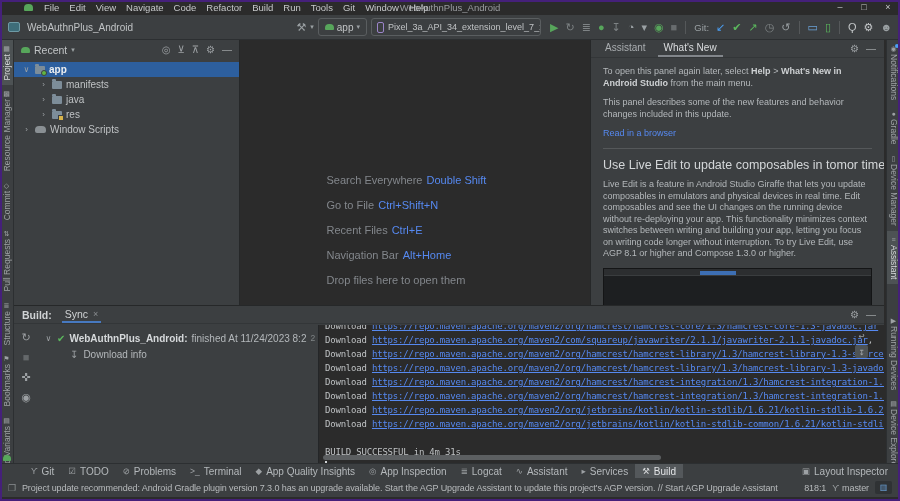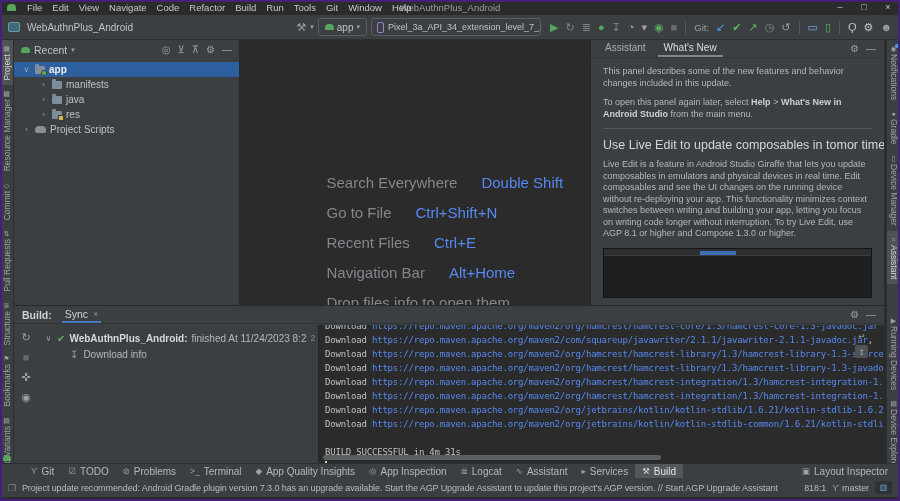"File" .titlebar { padding-left: 4px -> 21px }
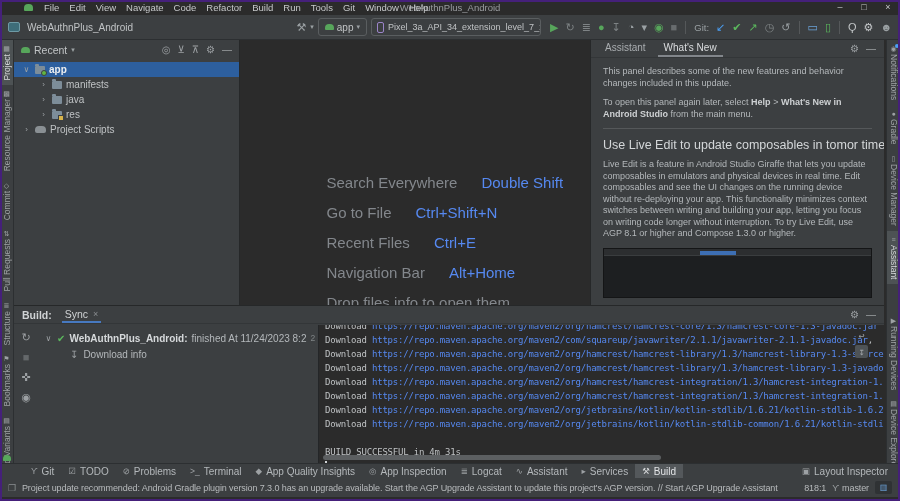"This panel describes some of" p.wn-p { order: before "To open this panel again" -> after "To open this panel again" }
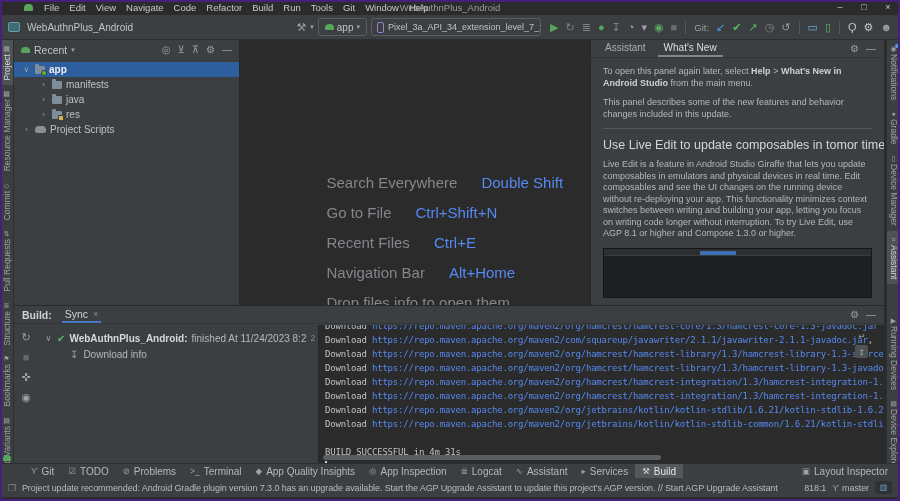"Project Scripts" span.t-label { text: Project -> Window }
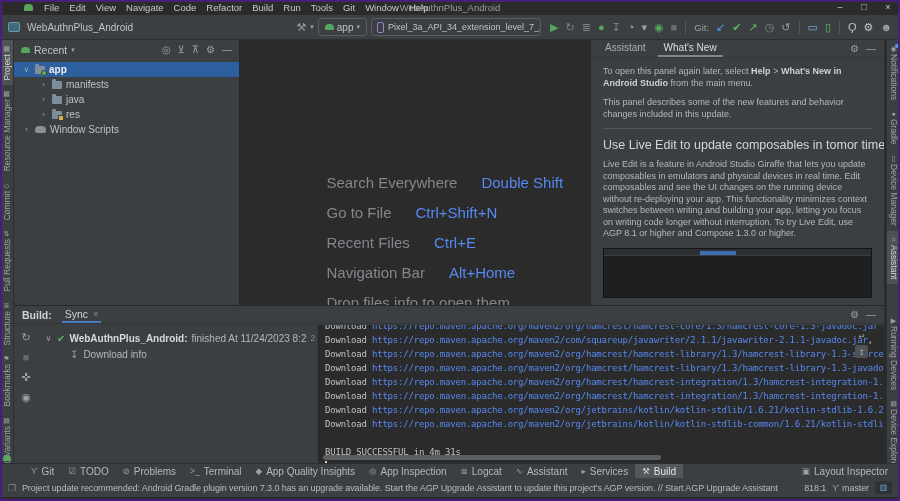"Read in a browser" a.wn-link { html: none -> <a>Read in a browser</a> }
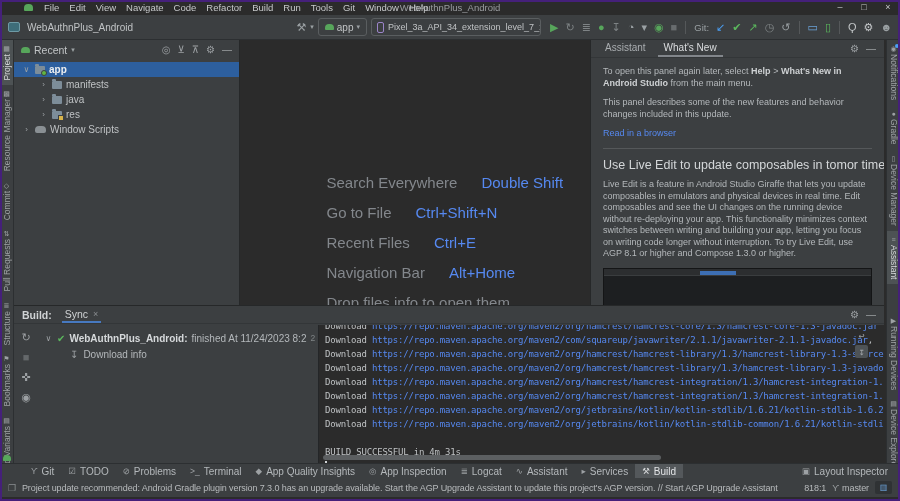"Search Everywhere" .sc-row { font-size: 15px -> 11px; gap: 24px -> 4px }
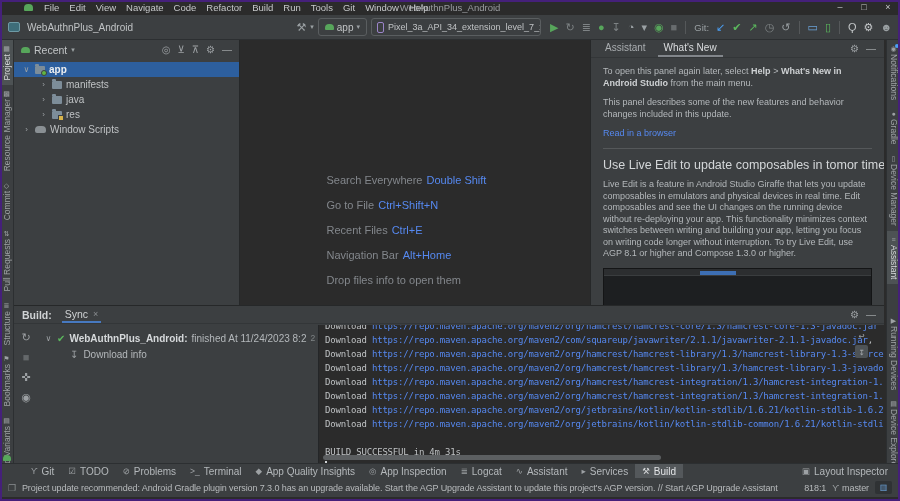"Drop files info to open" div.sc-row { text: info -> here }
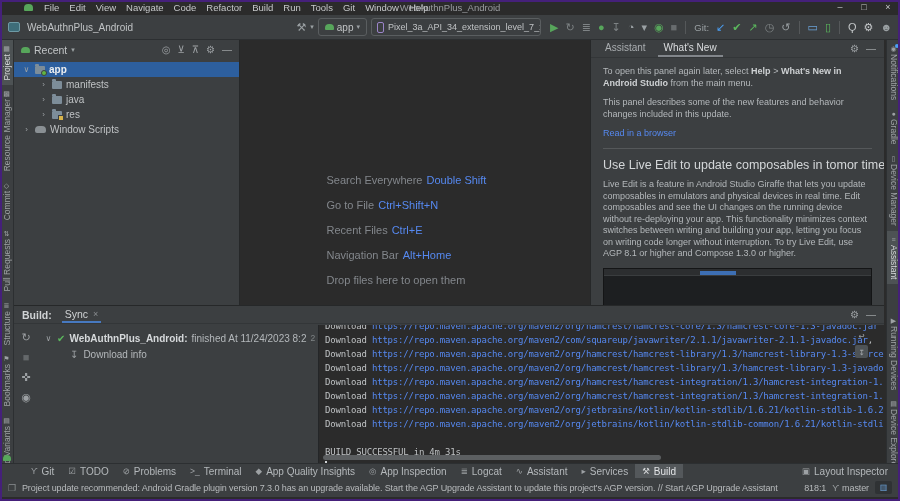"https://repo.maven.apache.org/maven2/org" .c-url { text-decoration: none -> underline }
